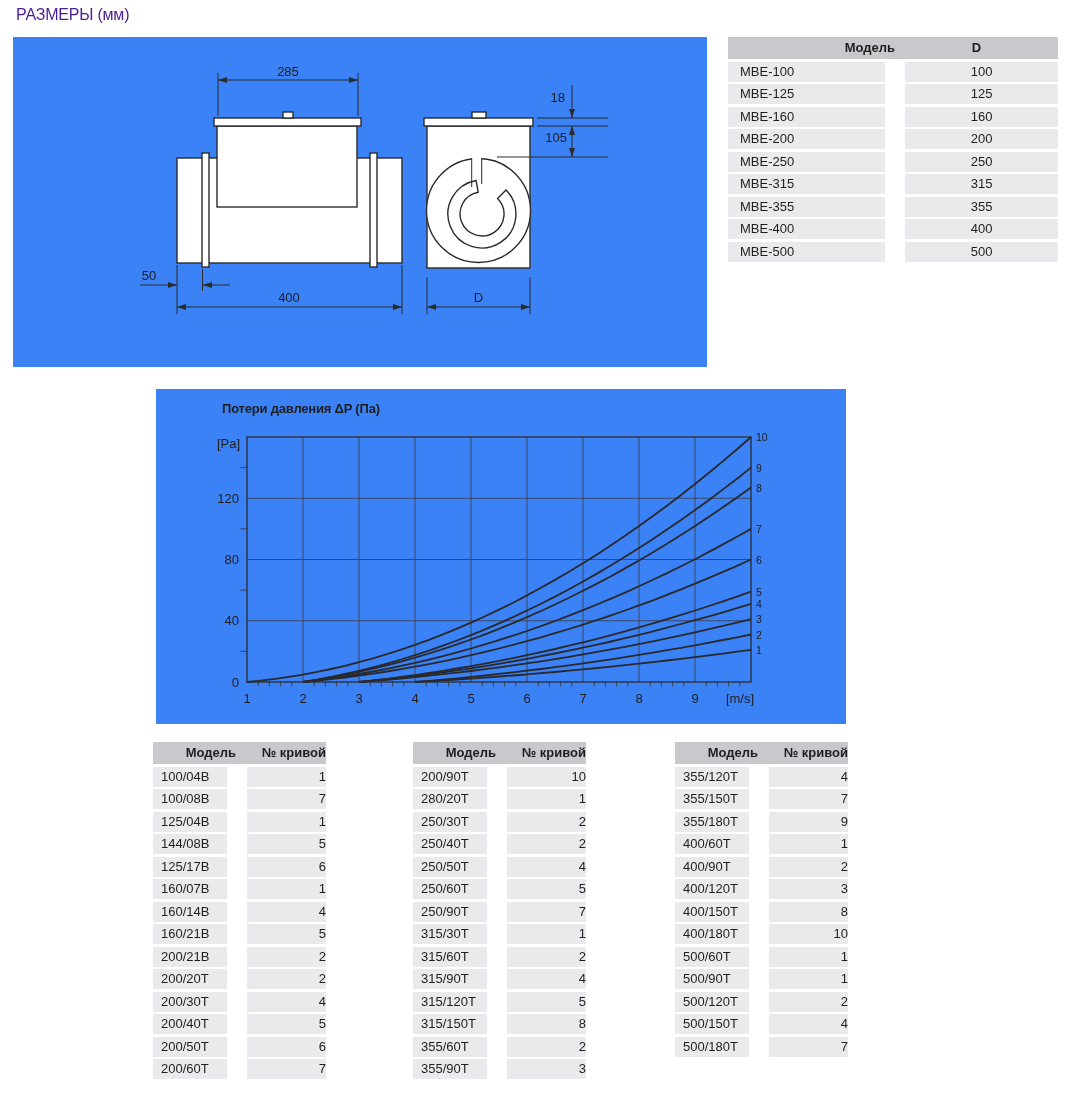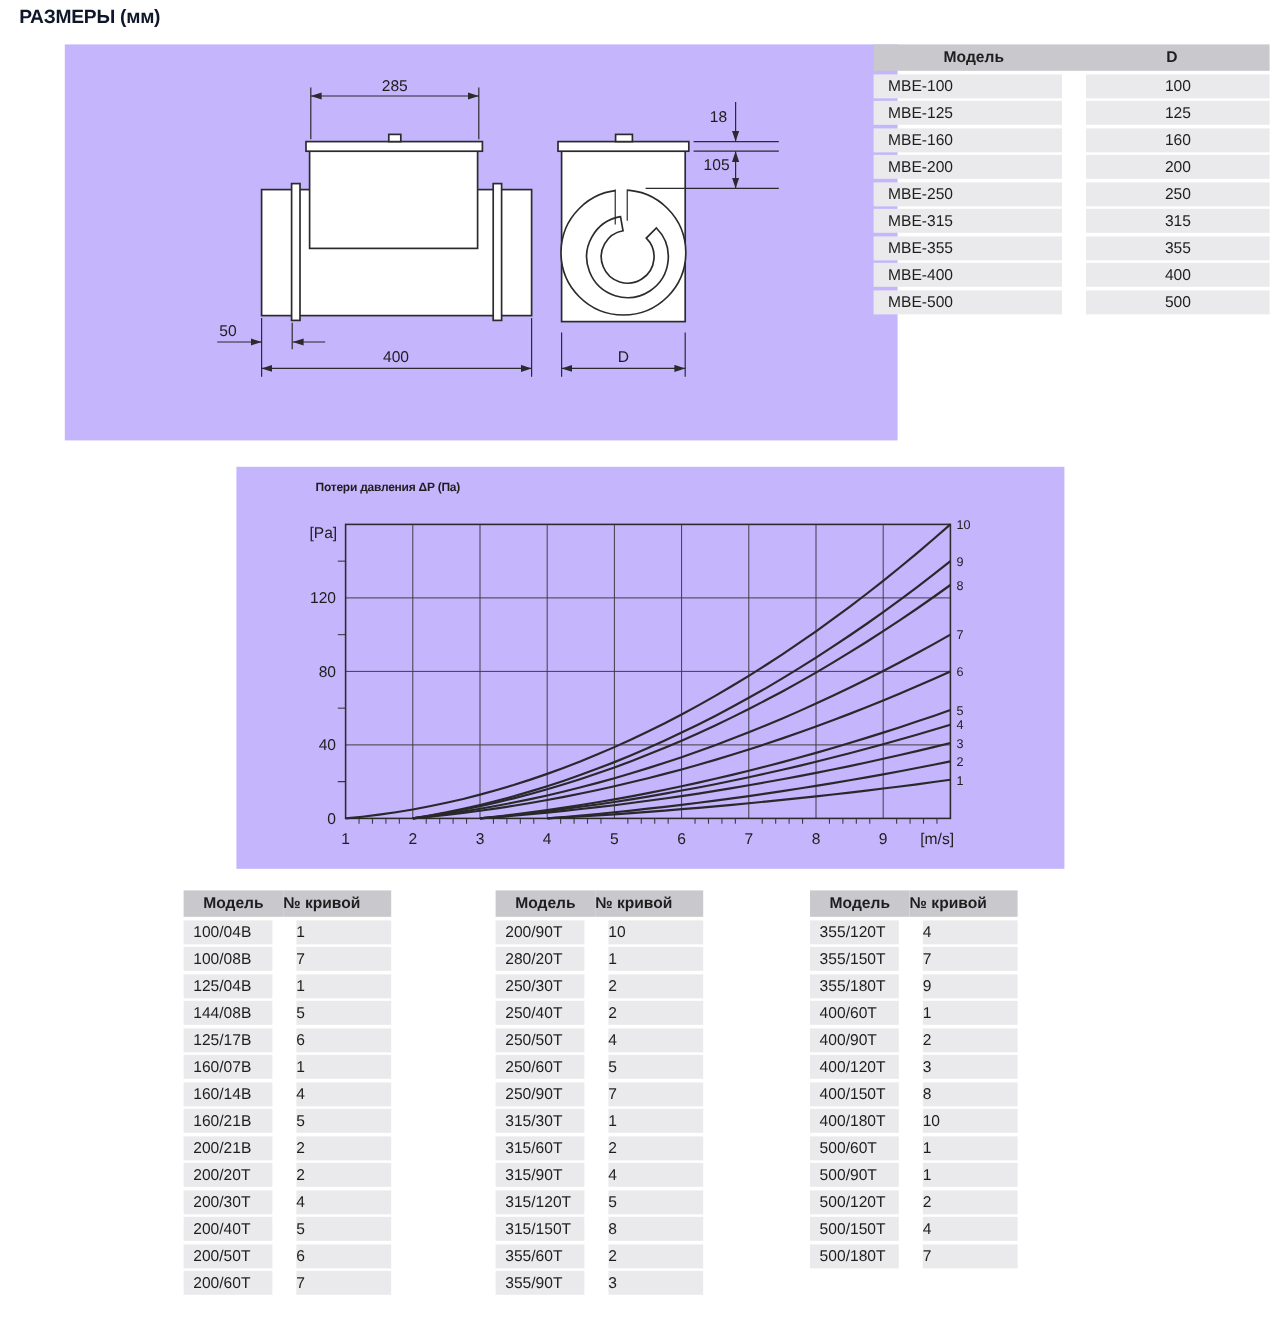"РАЗМЕРЫ (мм)" #page-title { color: #0f172a -> #4c1d95; font-weight: 700 -> 400 }
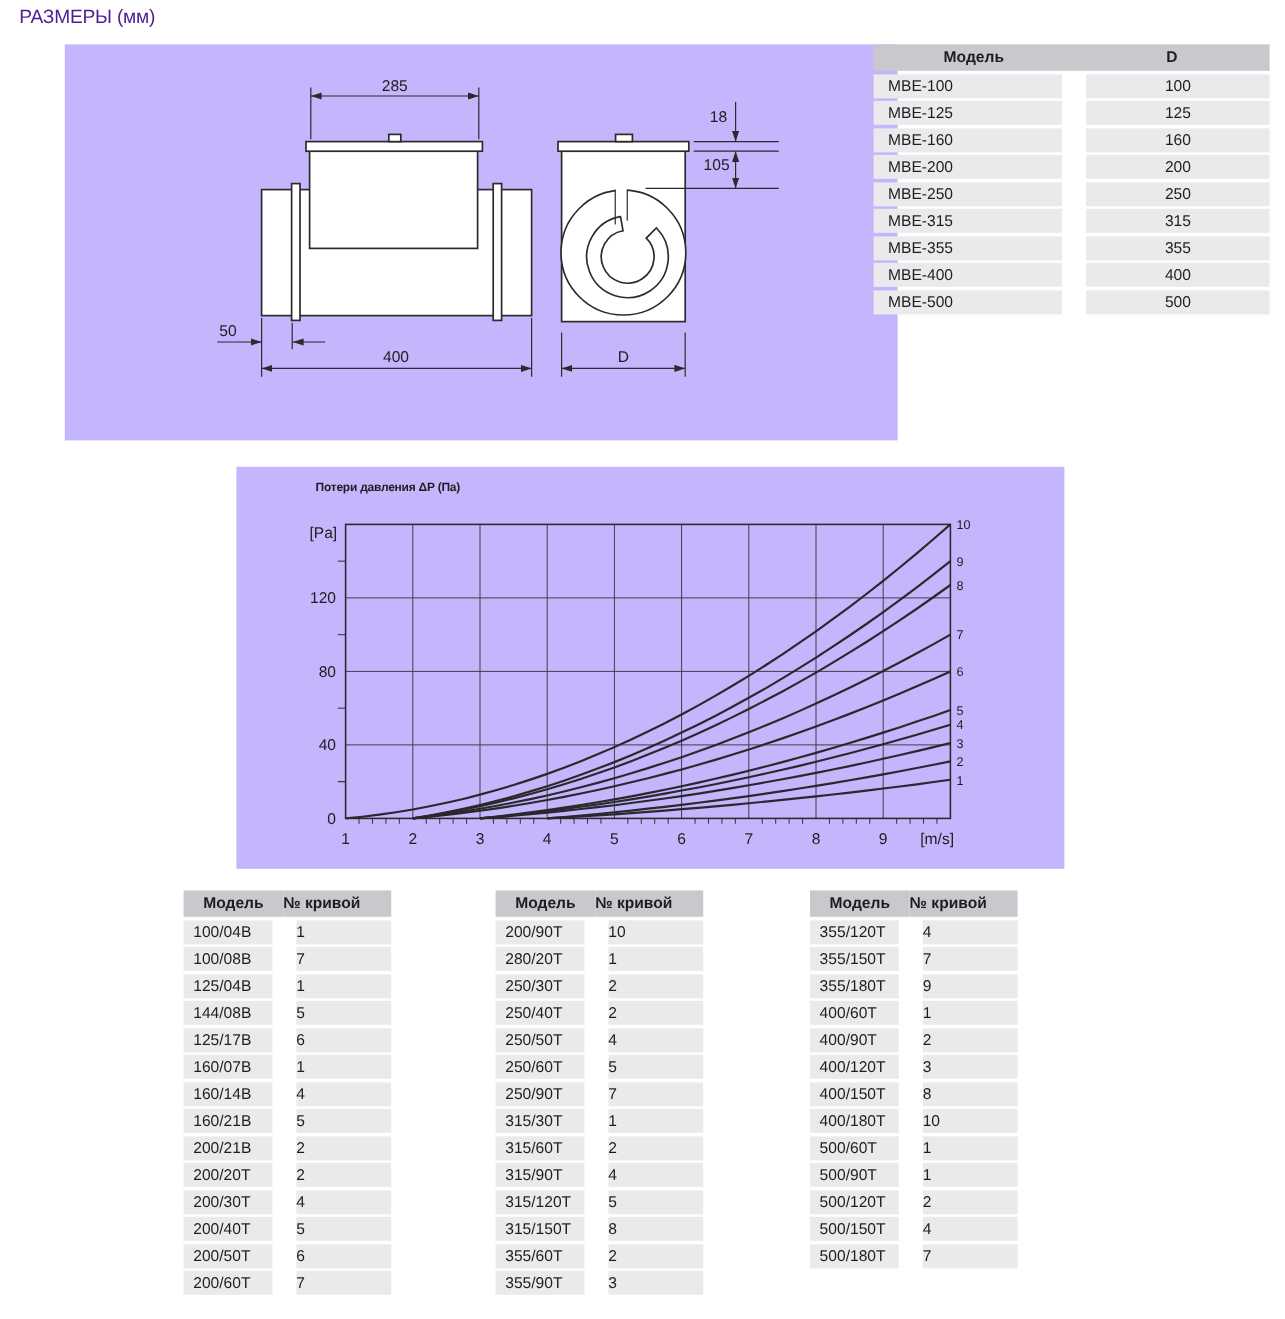"Модель" .thead > div { text-align: center -> right }
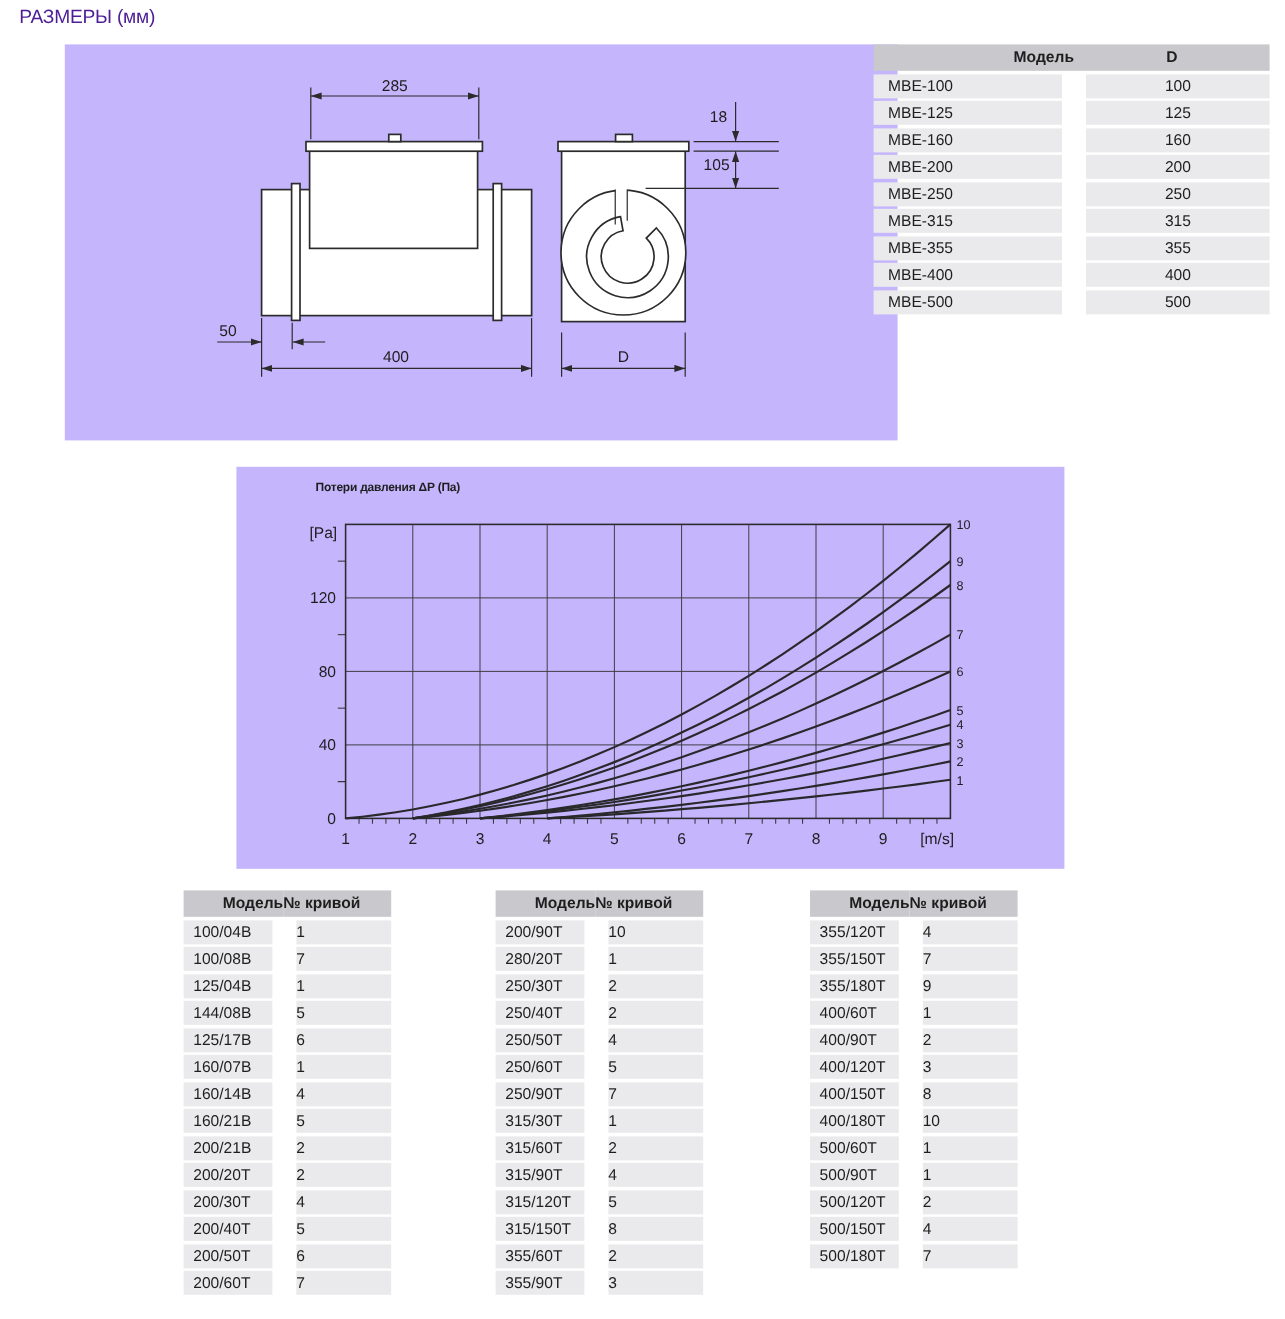"285" .panel { background: #c4b5fd -> #3b82f6; margin-left: 41px -> none }
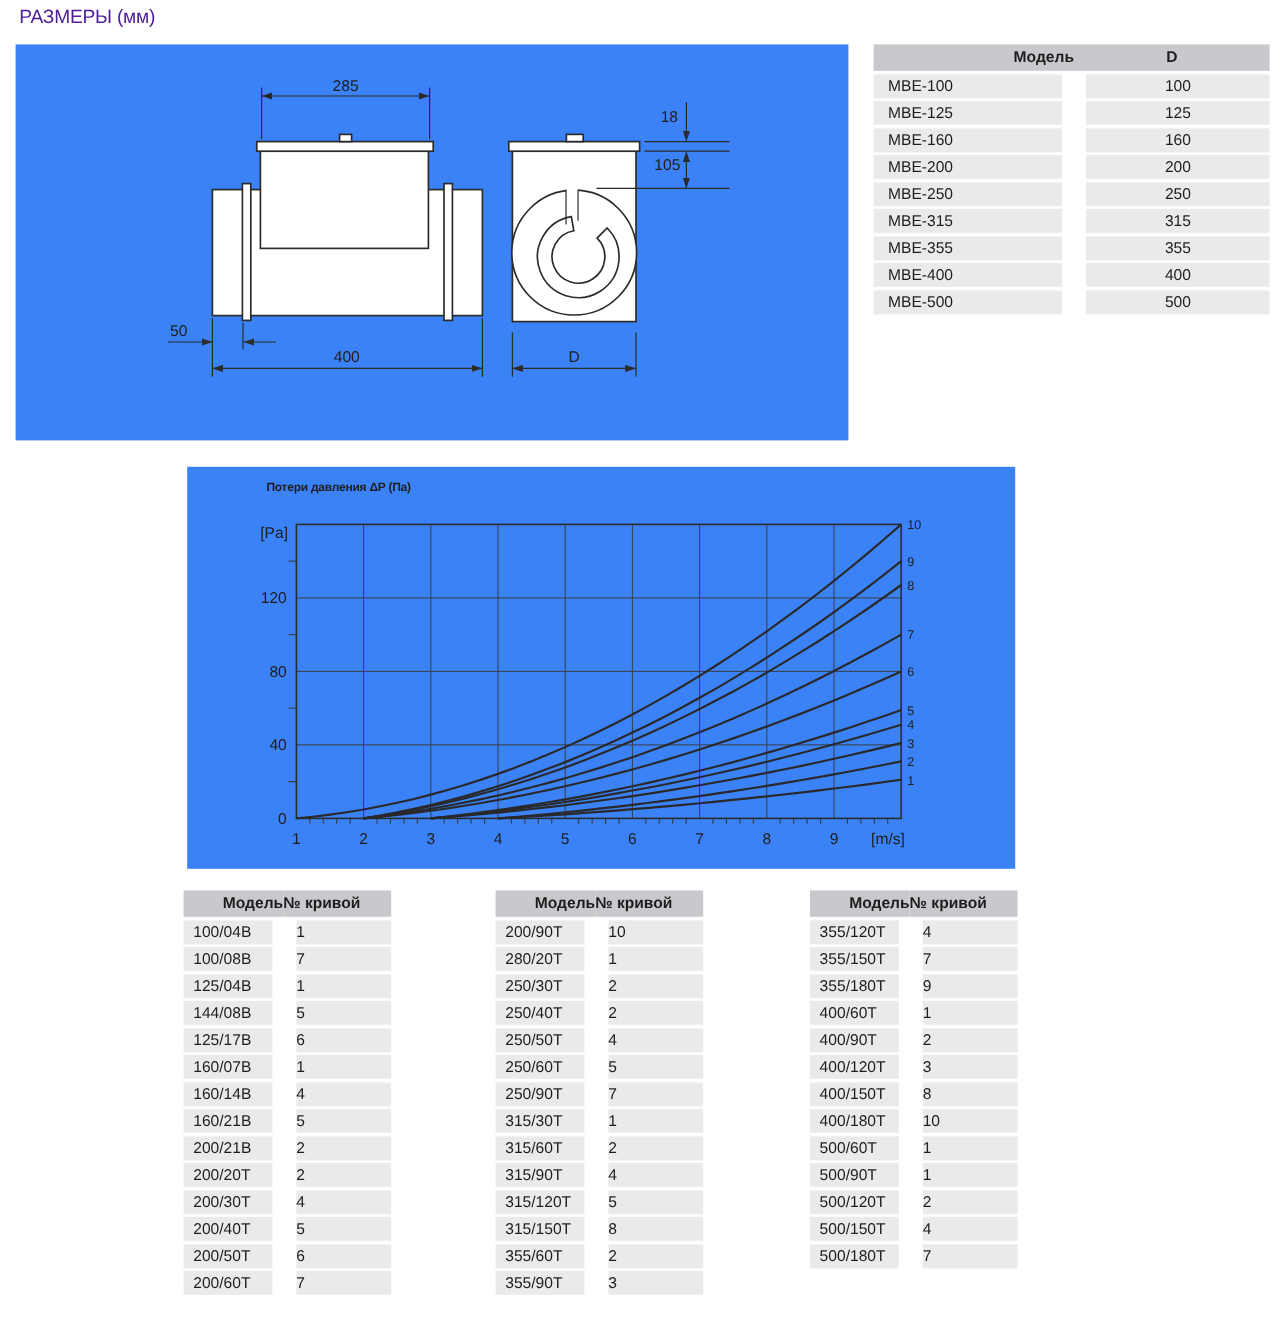"Потери давления ΔP (Па)" #chart-title { font-size: 10px -> 13px }
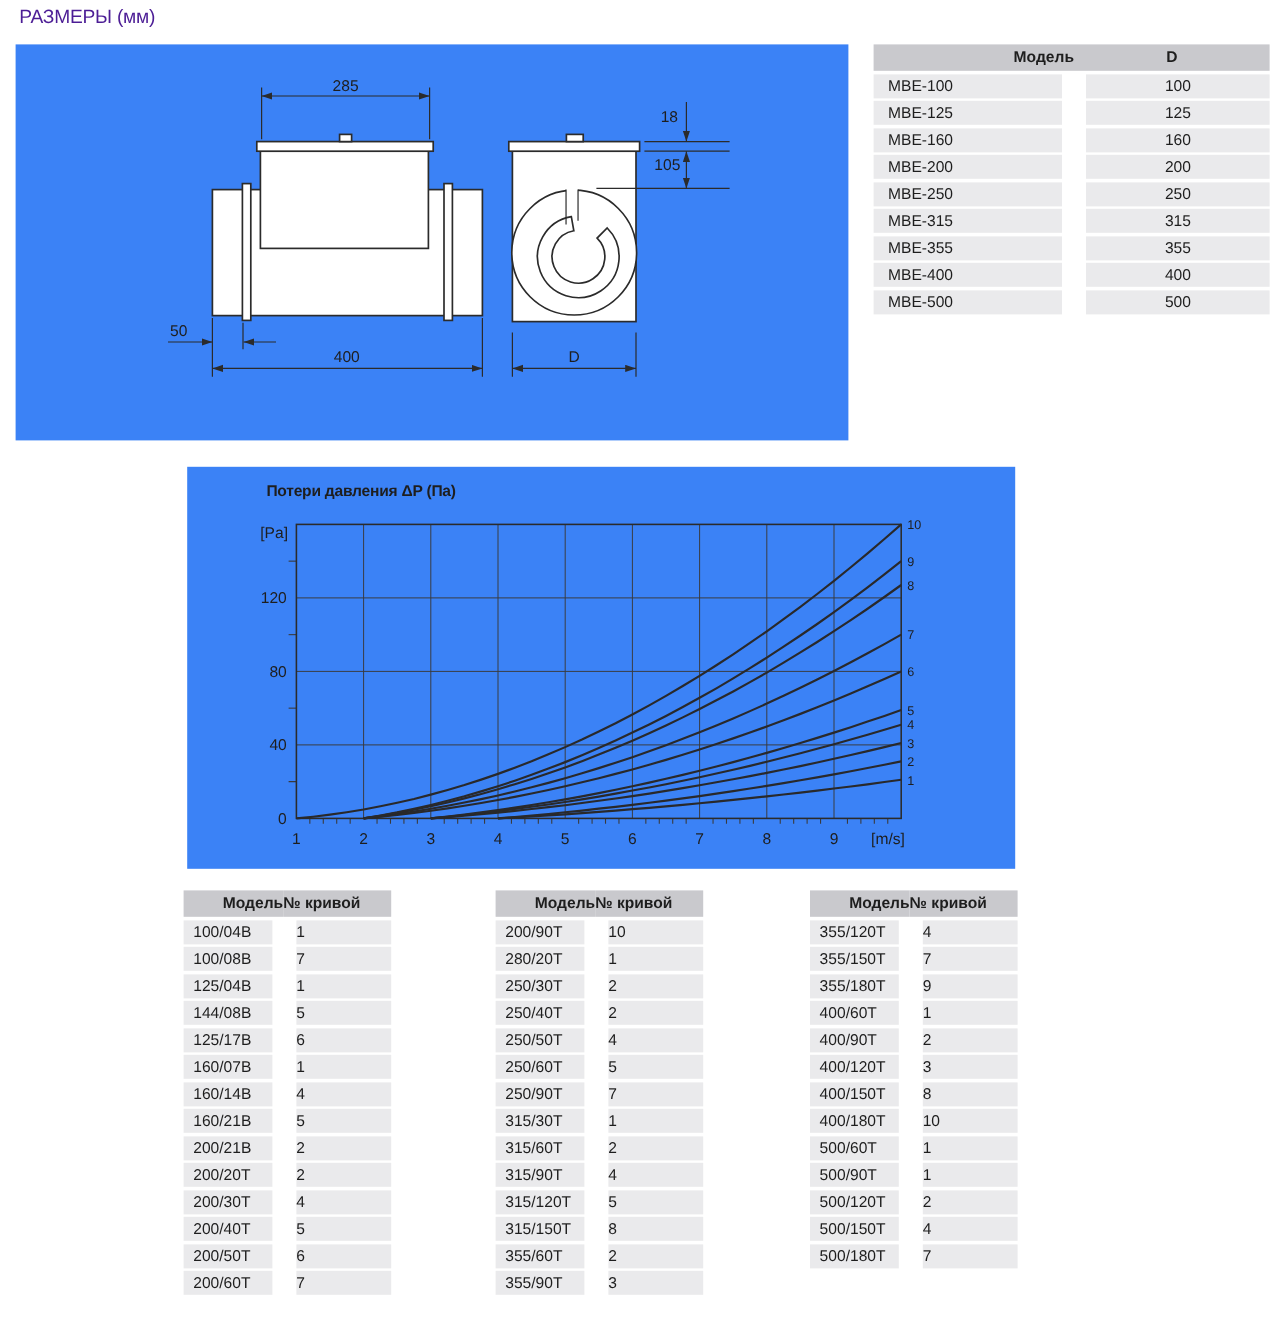"№ кривой" .tbl-bot .c2 { text-align: left -> right }
